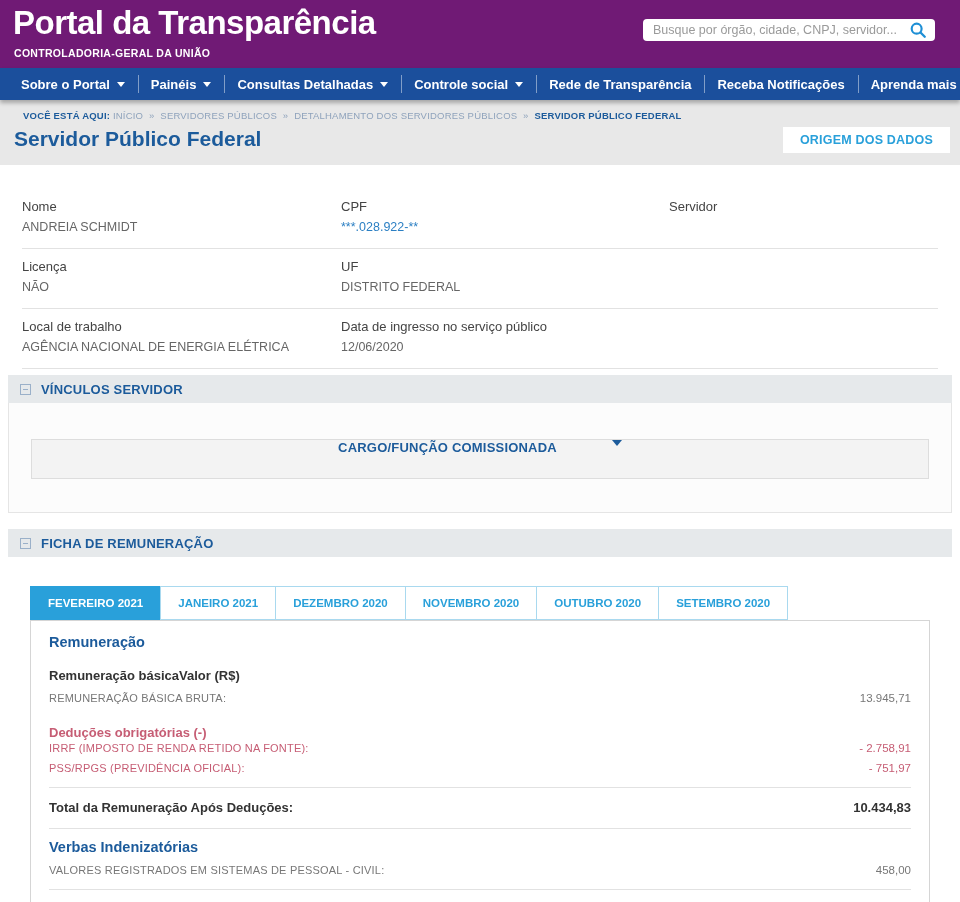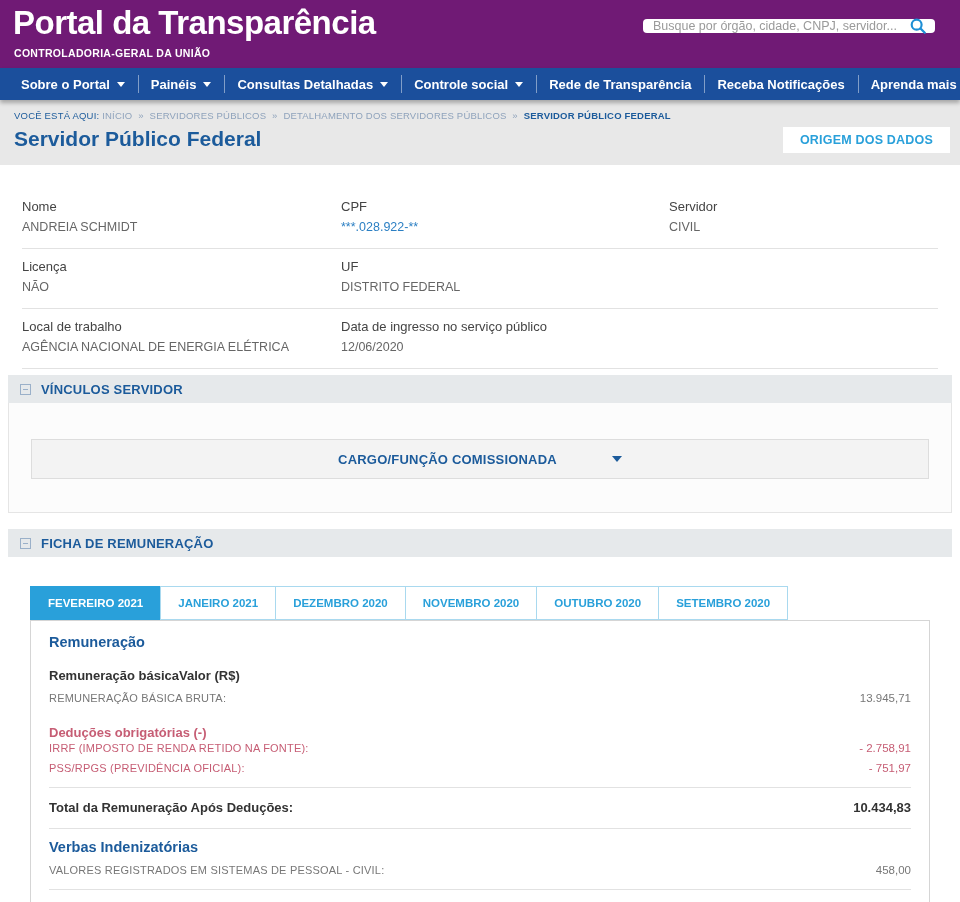"Busque por órgão, cidade, CNPJ," .search-wrap { height: 14px -> 22px }
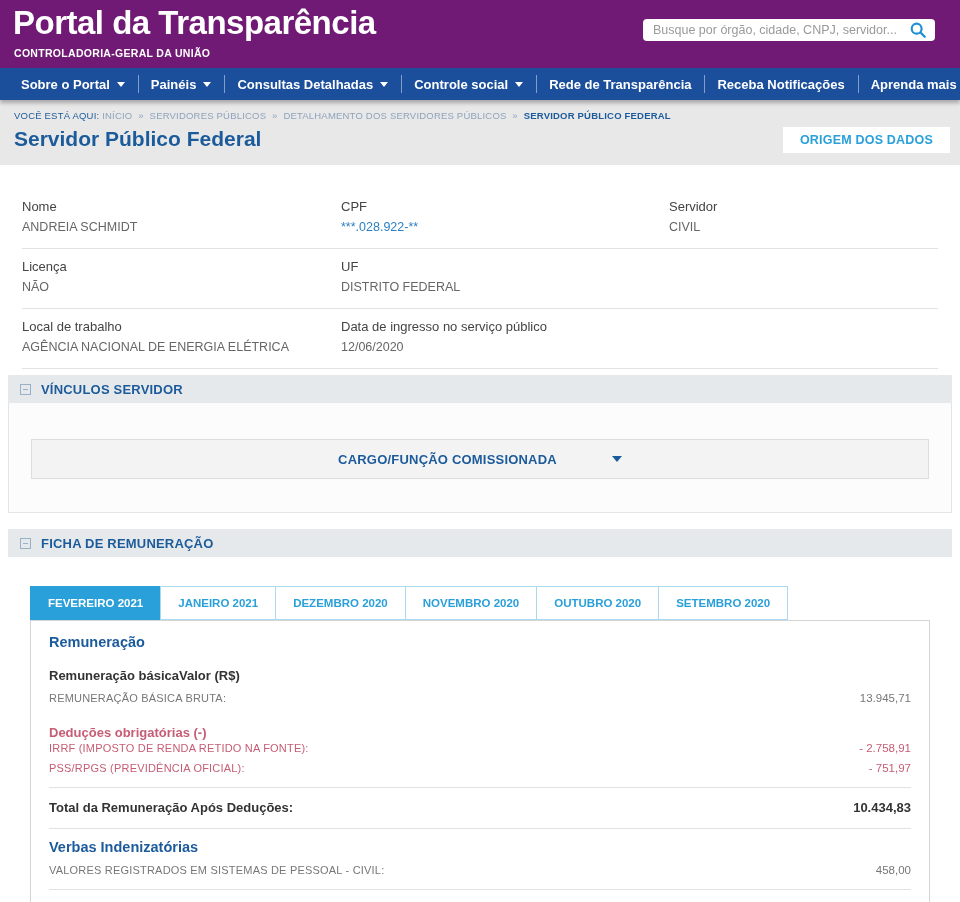"VOCÊ ESTÁ AQUI:" .breadcrumb .bc-prefix { font-weight: normal -> bold; margin-left: none -> 9px }
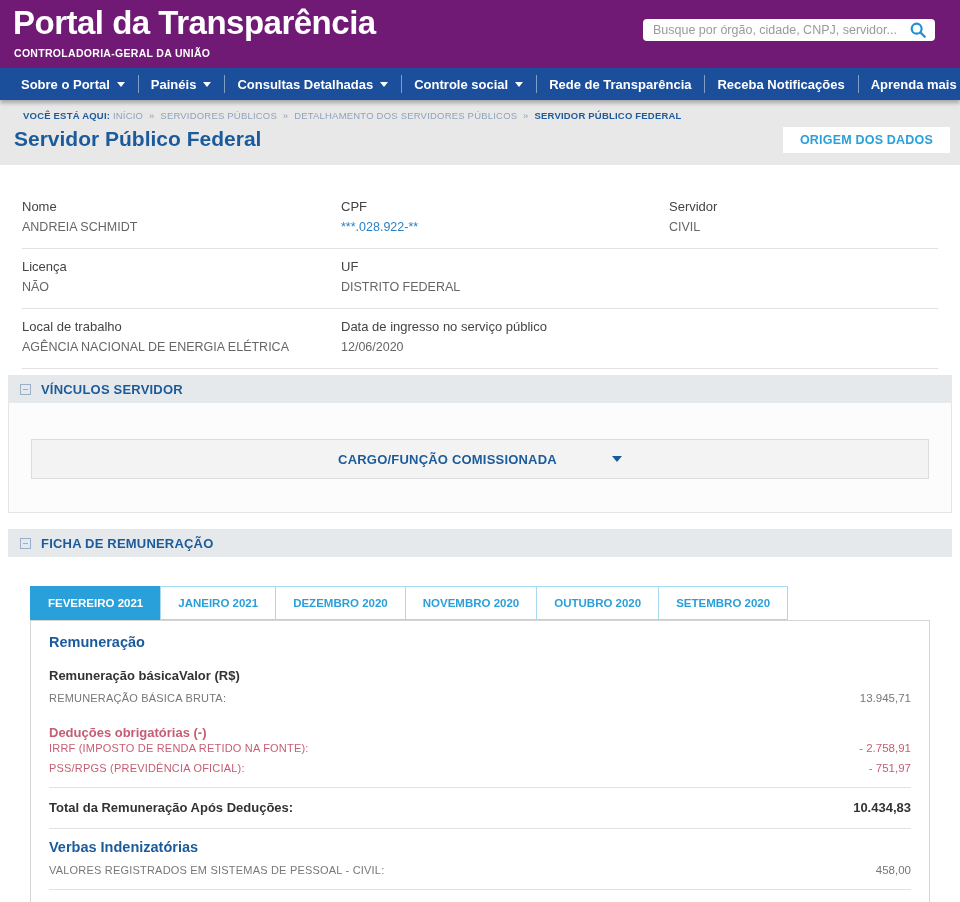"CIVIL" div.field-value { html: <div>CIVIL</div> -> none }
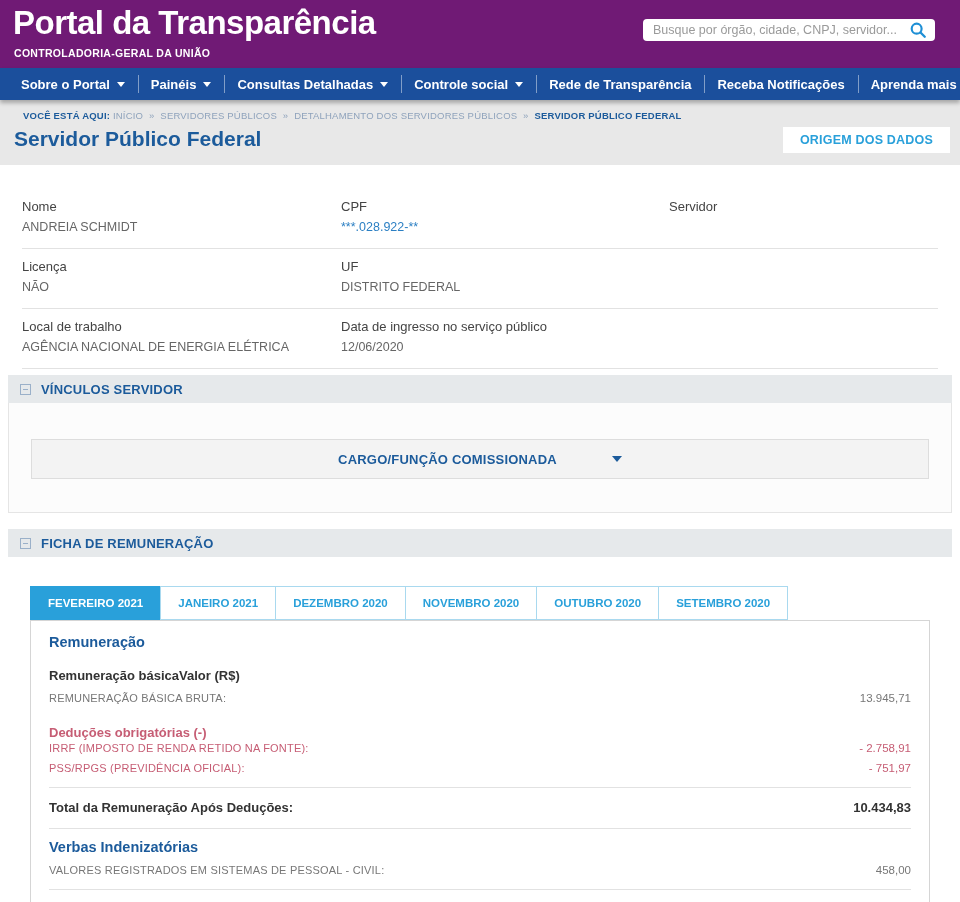"CARGO/FUNÇÃO COMISSIONADA" .cargo-bar { align-items: center -> flex-start }
